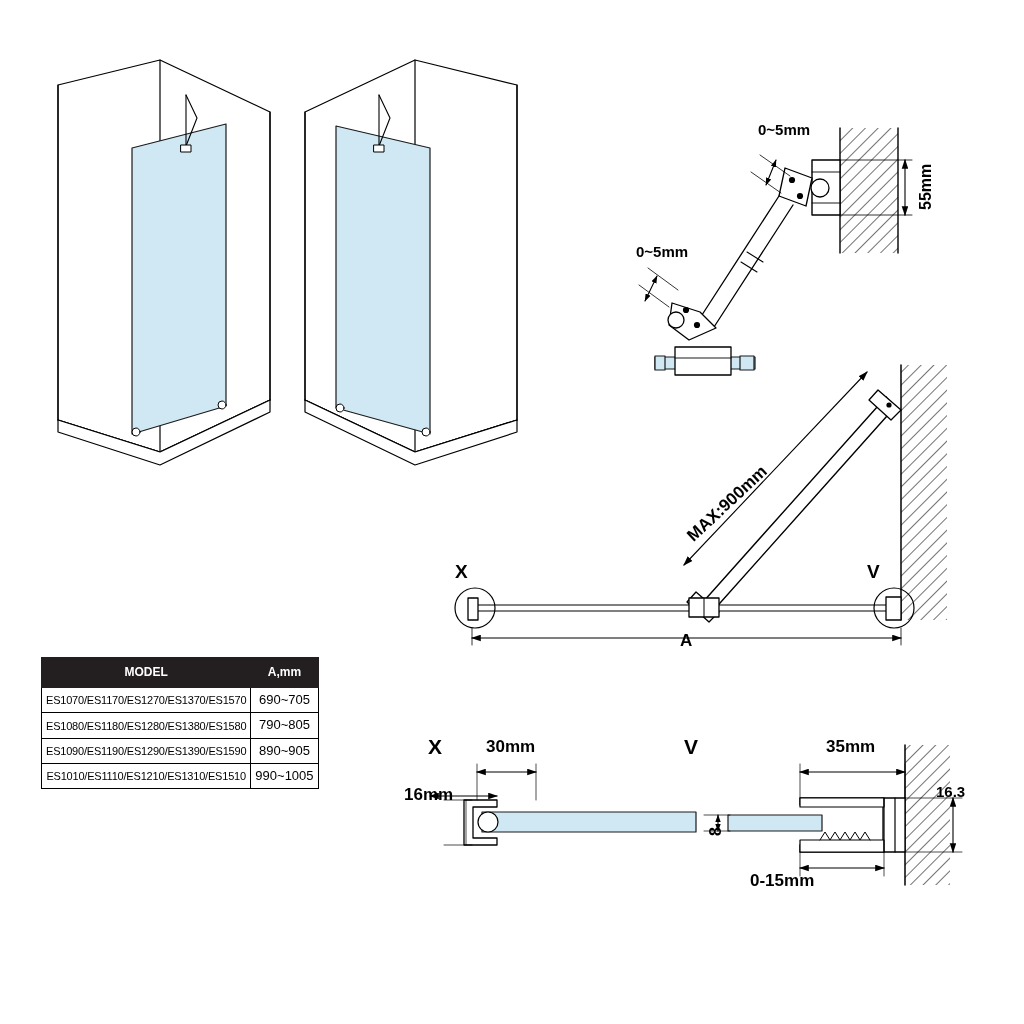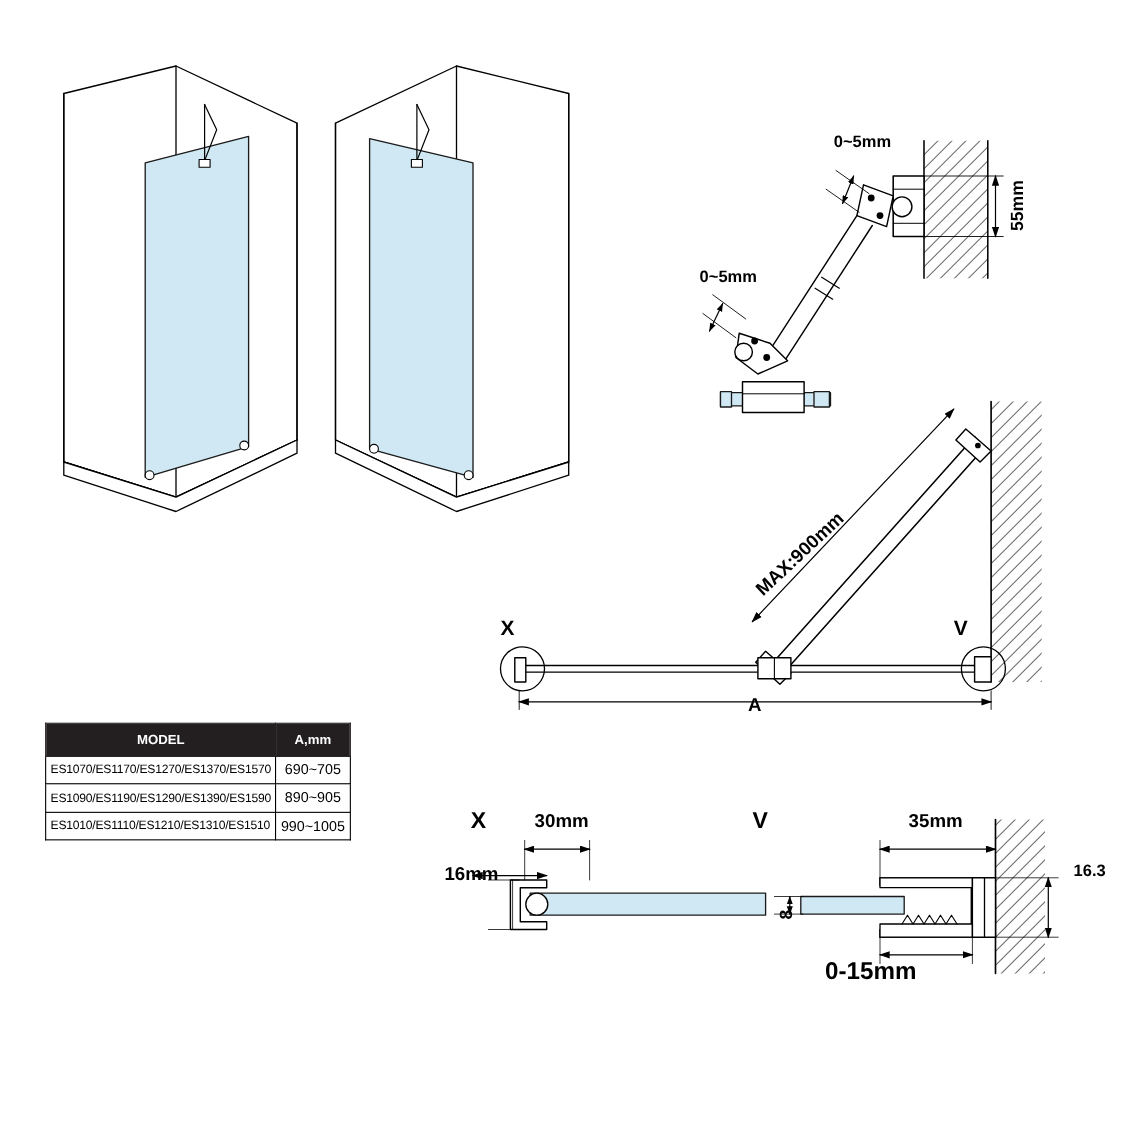"ES1070/ES1170/ES1270/ES1370/ES1570" .spec-table td.model-cell { text-align: left -> center }
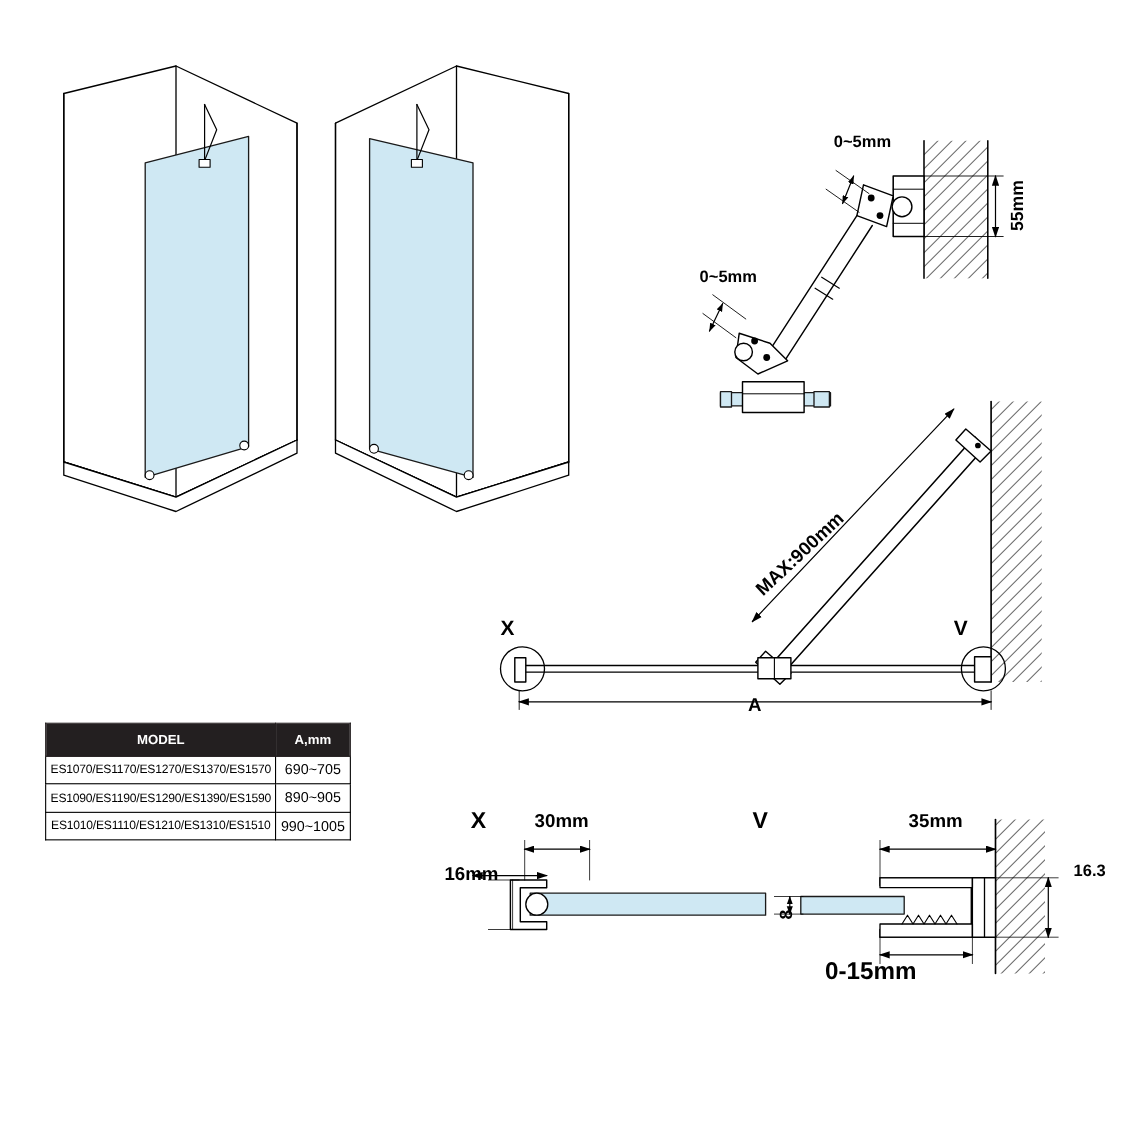"ES1080/ES1180/ES1280/ES1380/ES1580" tr { html: none -> <tr> <td>ES1080/ES1180/ES1280/ES1380/ES1580</td> <td>790~805</td> </tr> }
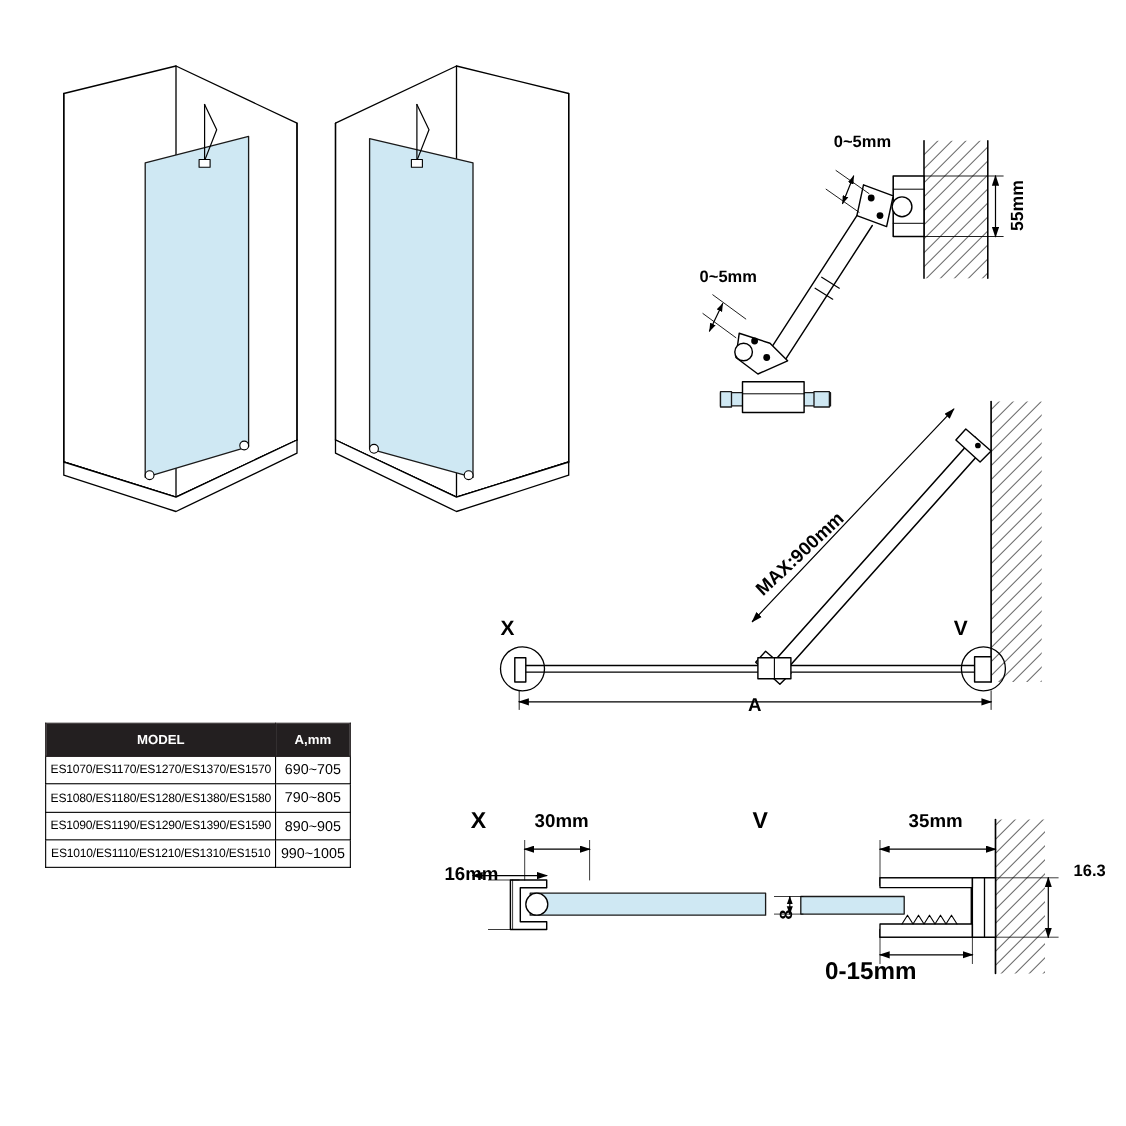"16.3" div.lbl { margin-left: 40px -> none }
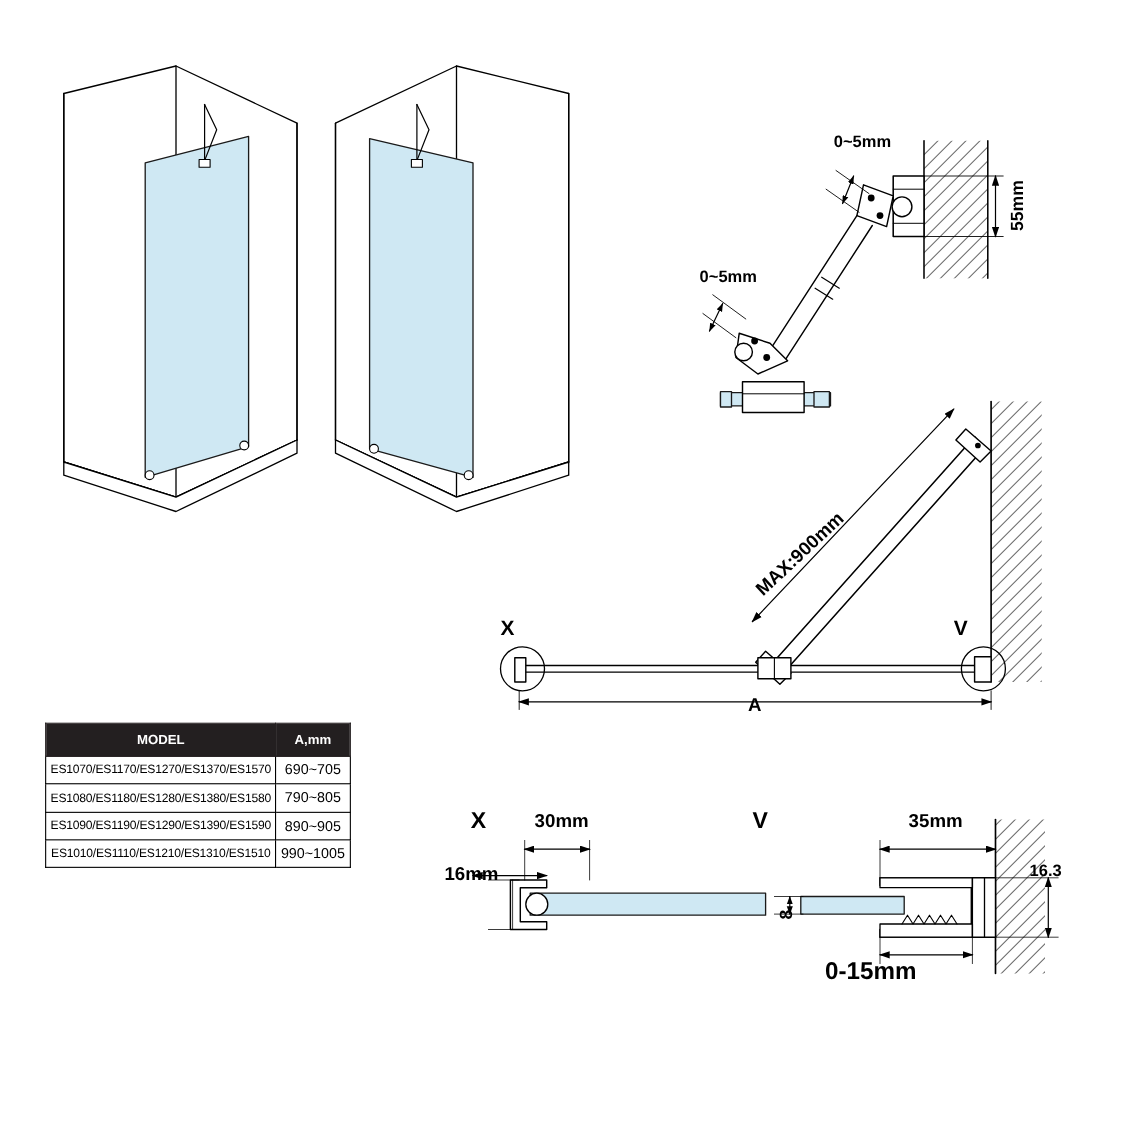"0-15mm" div.lbl { font-size: 22px -> 17px }
